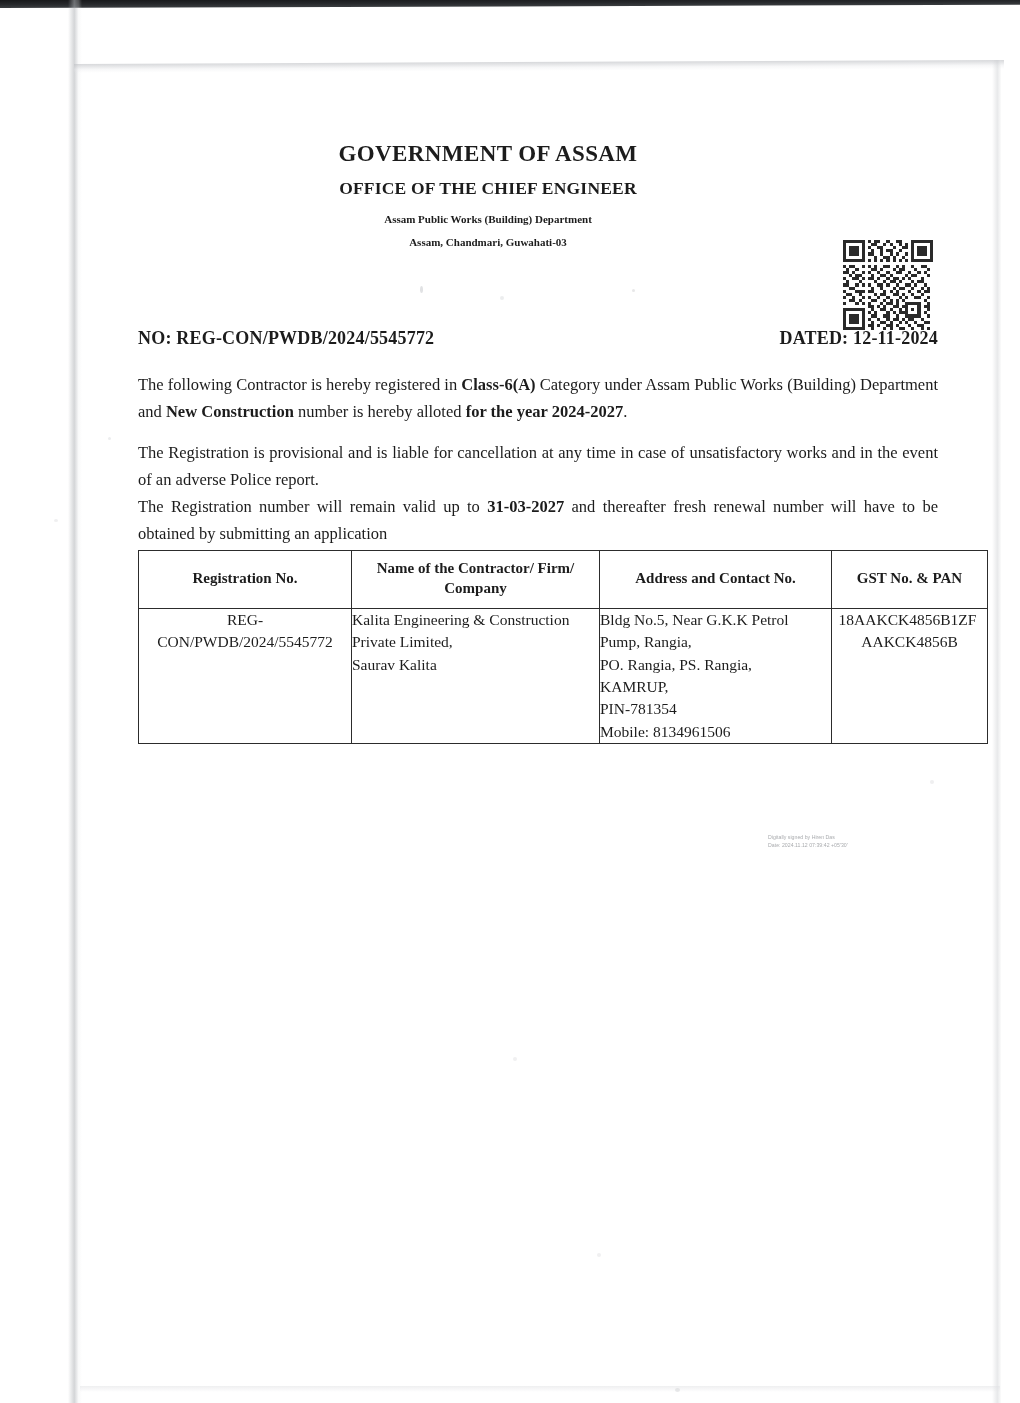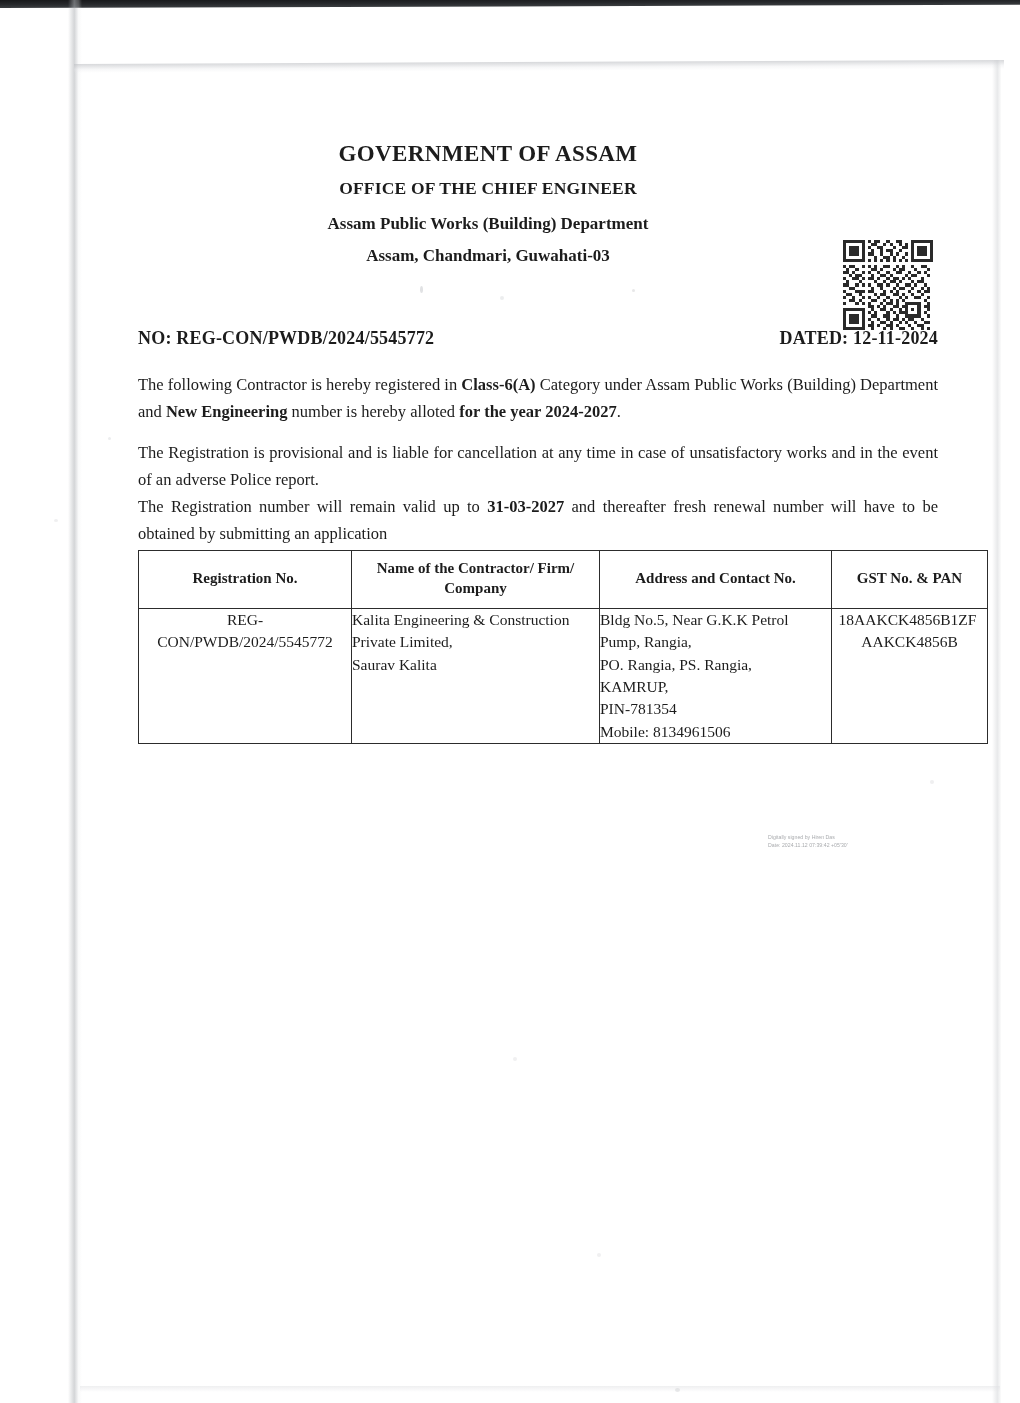"Assam Public Works (Building) Department" .dept-line { font-size: 17px -> 11px }
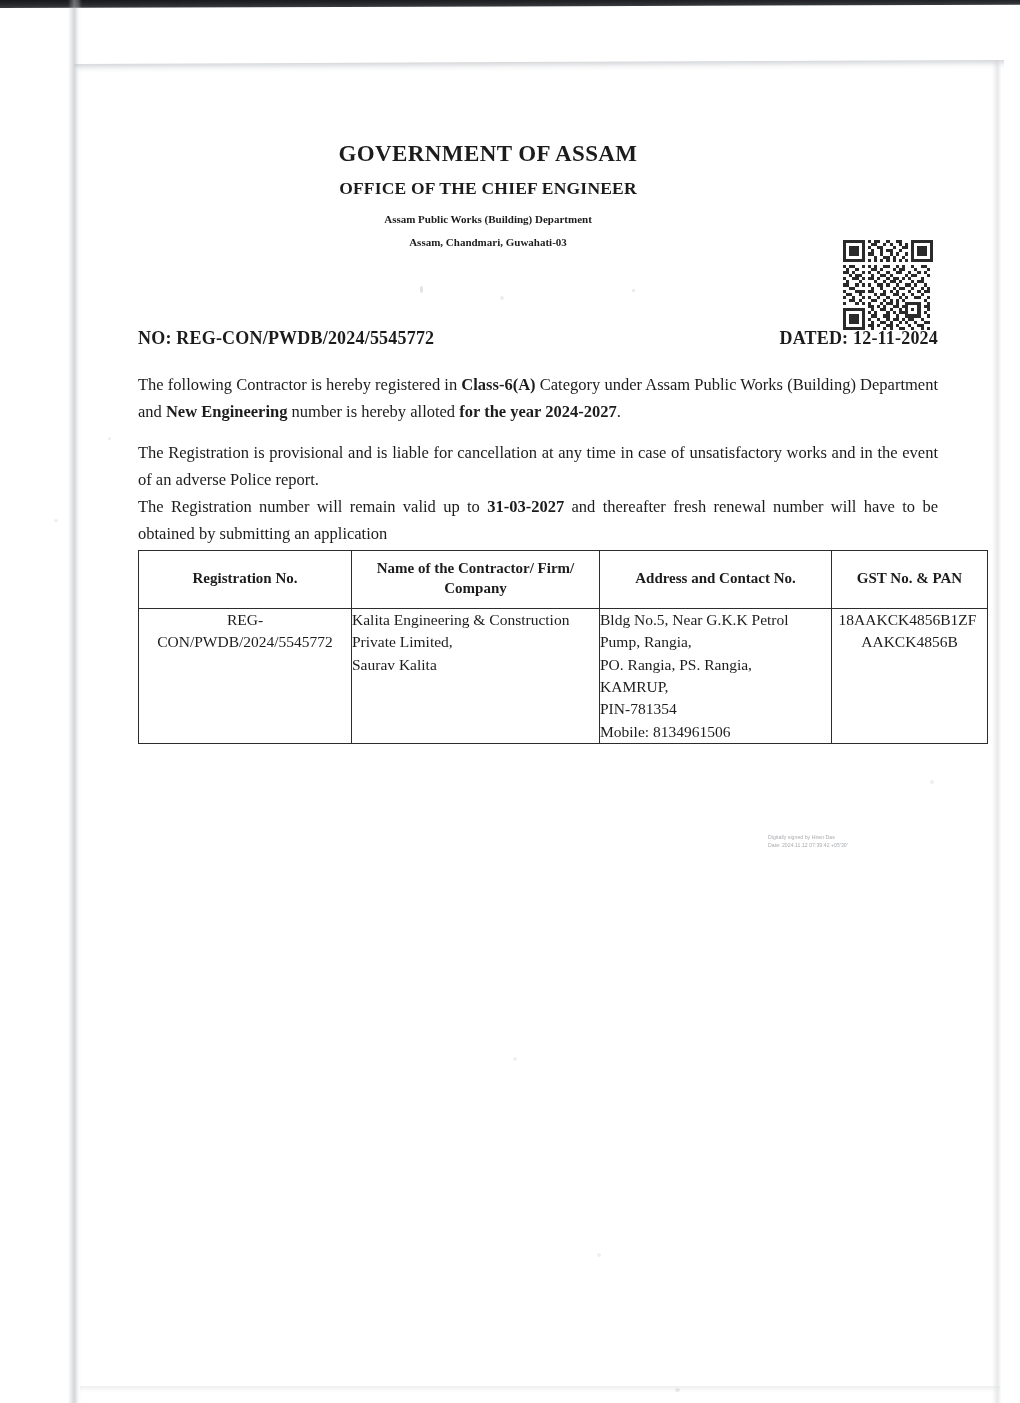"New Engineering" b { text: Engineering -> Construction }
